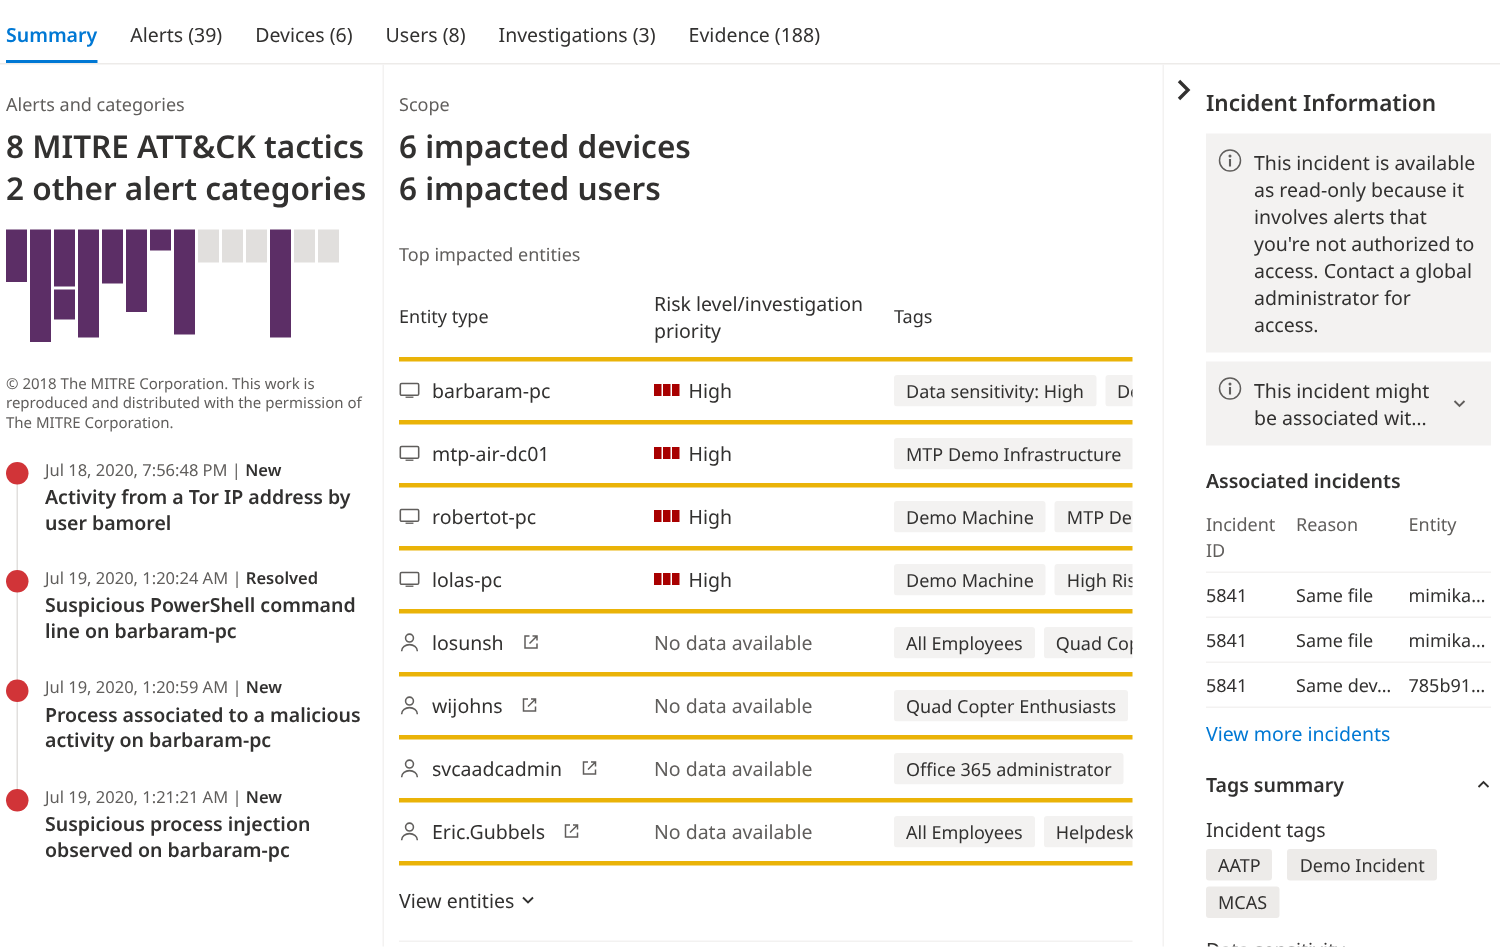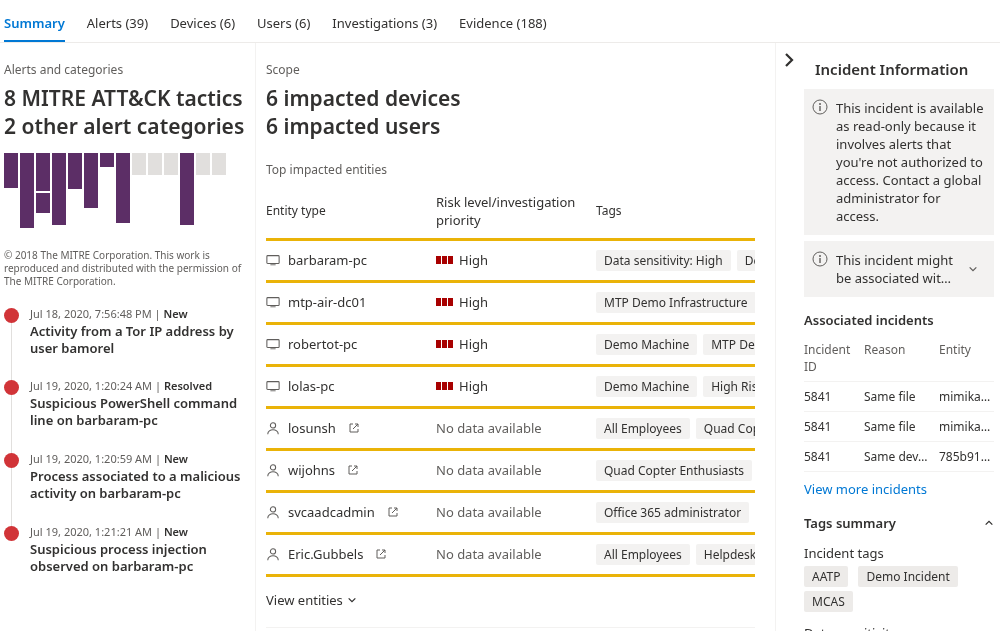"Users (6)" div.tab { text: 6 -> 8 }
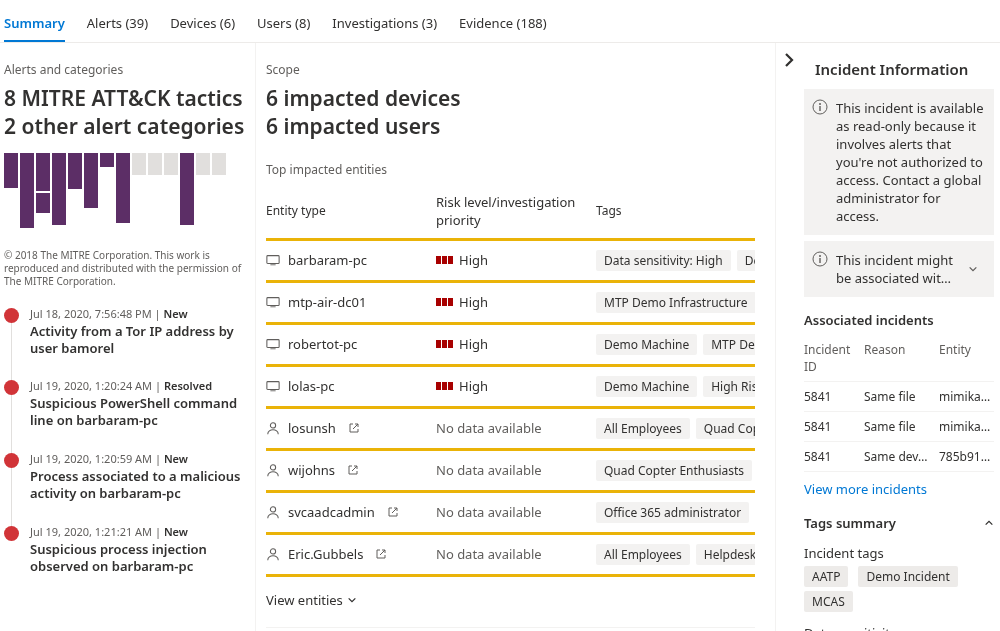"Incident Information" .r-title { margin: 8px 0 10px 11px -> 8px 0 10px 0 }
